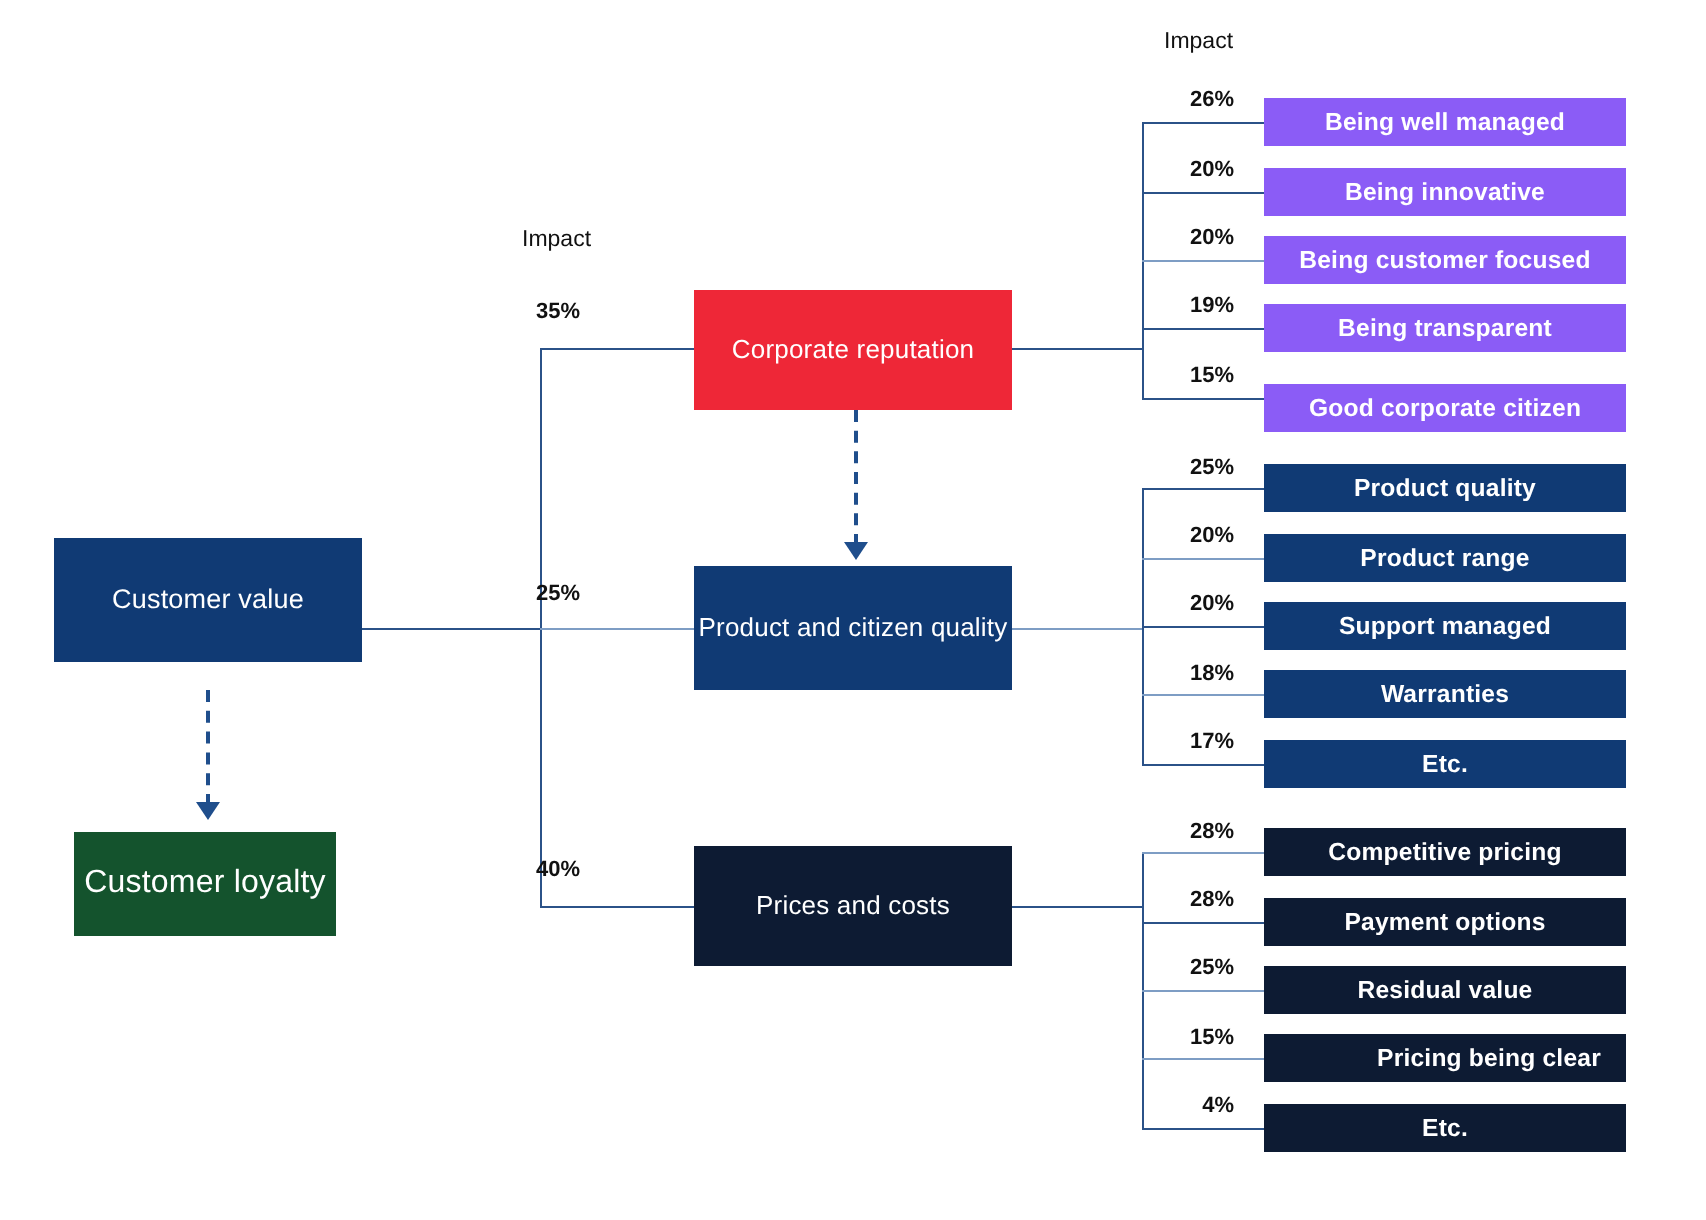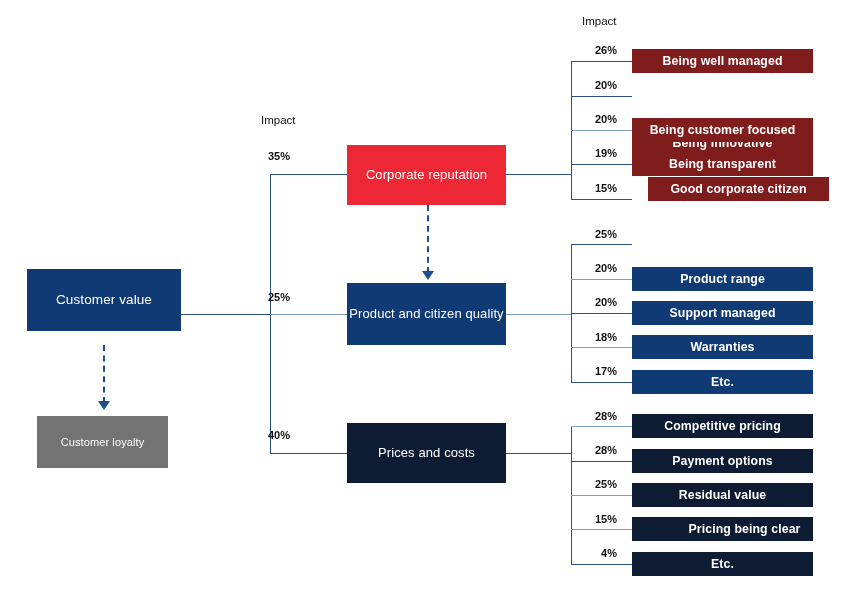"Being well managed" .leaf.red { background: #7f1d1d -> #8b5cf6 }
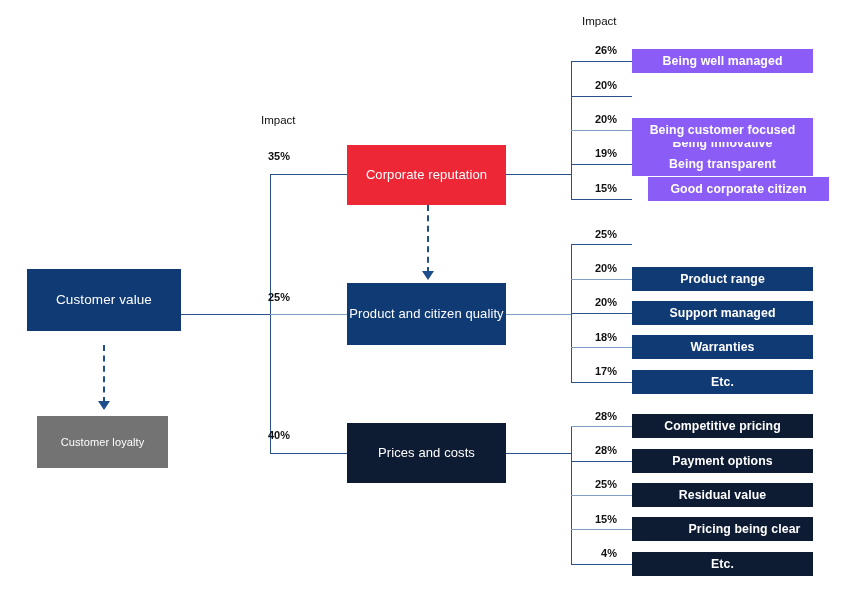"Being innovative" div.leaf { margin-top: 47px -> none }
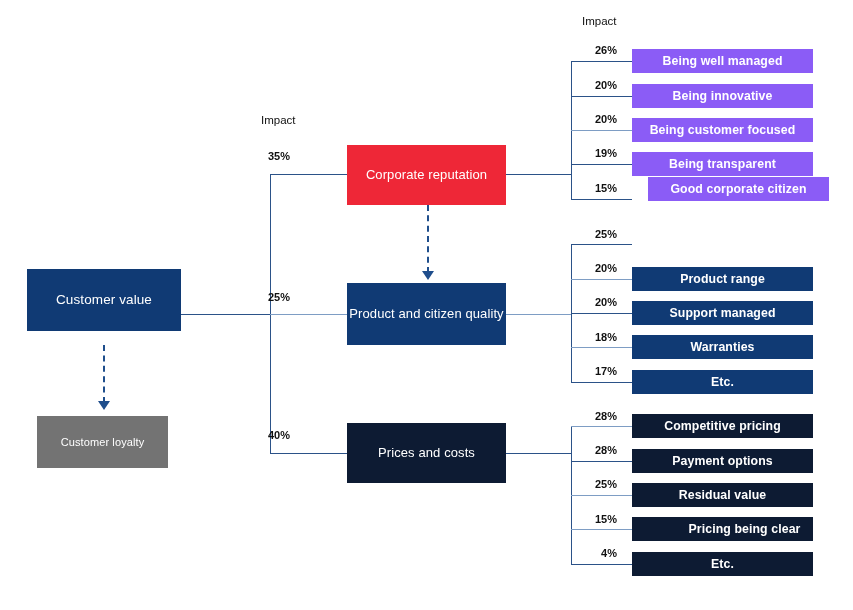"Good corporate citizen" div.leaf { margin-left: 16px -> none; top: 177px -> 192px }
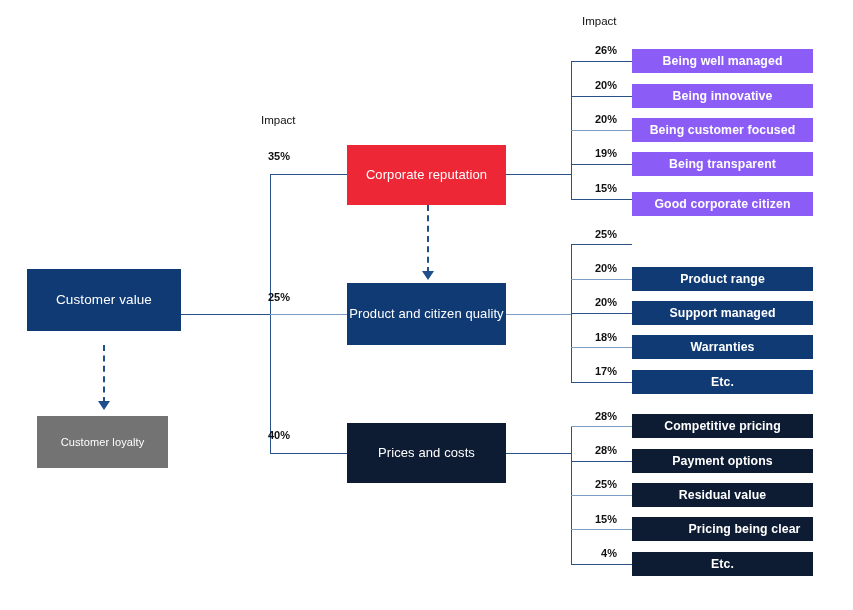"Product quality" div.leaf { html: none -> <div>Product quality</div> }
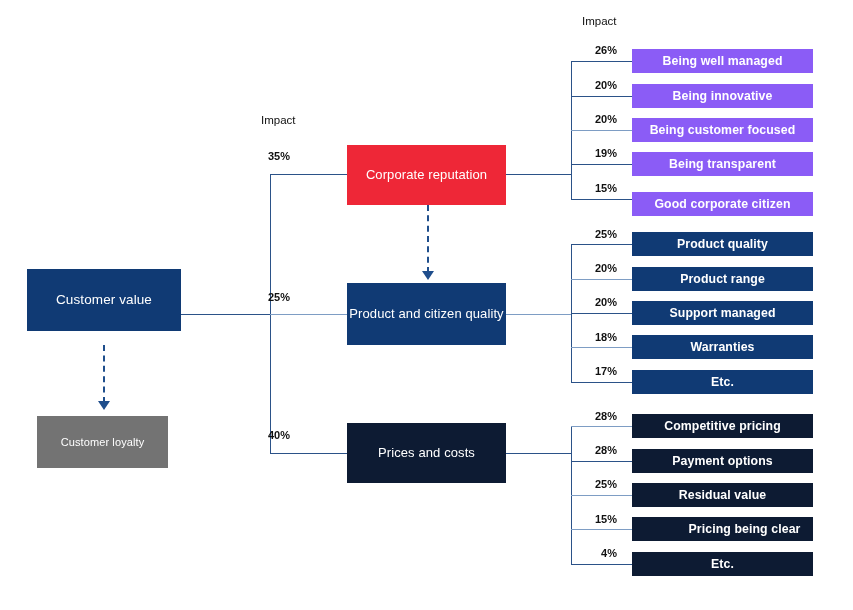"Customer loyalty" .box-l2 { background: #737373 -> #14532d; font-size: 11px -> 16px }
